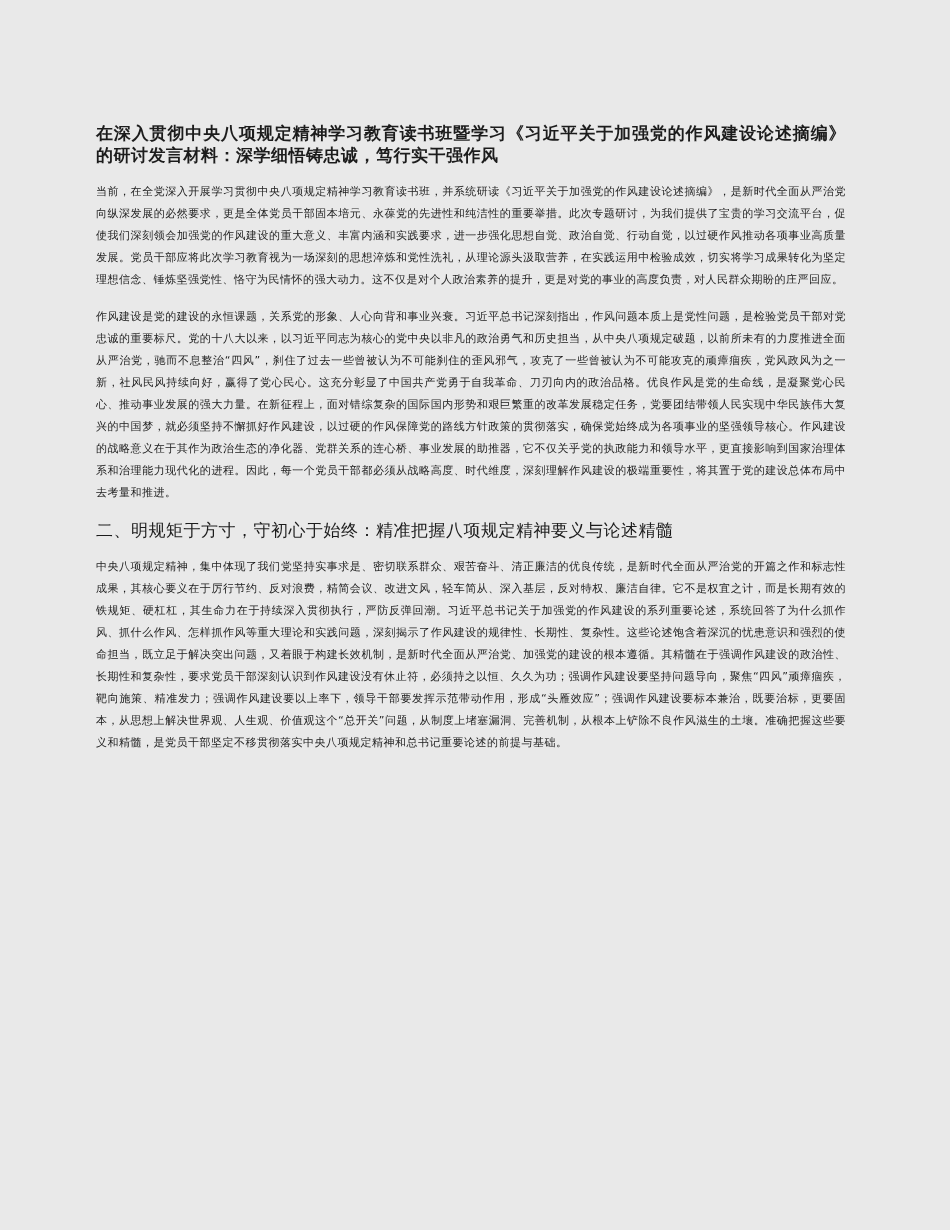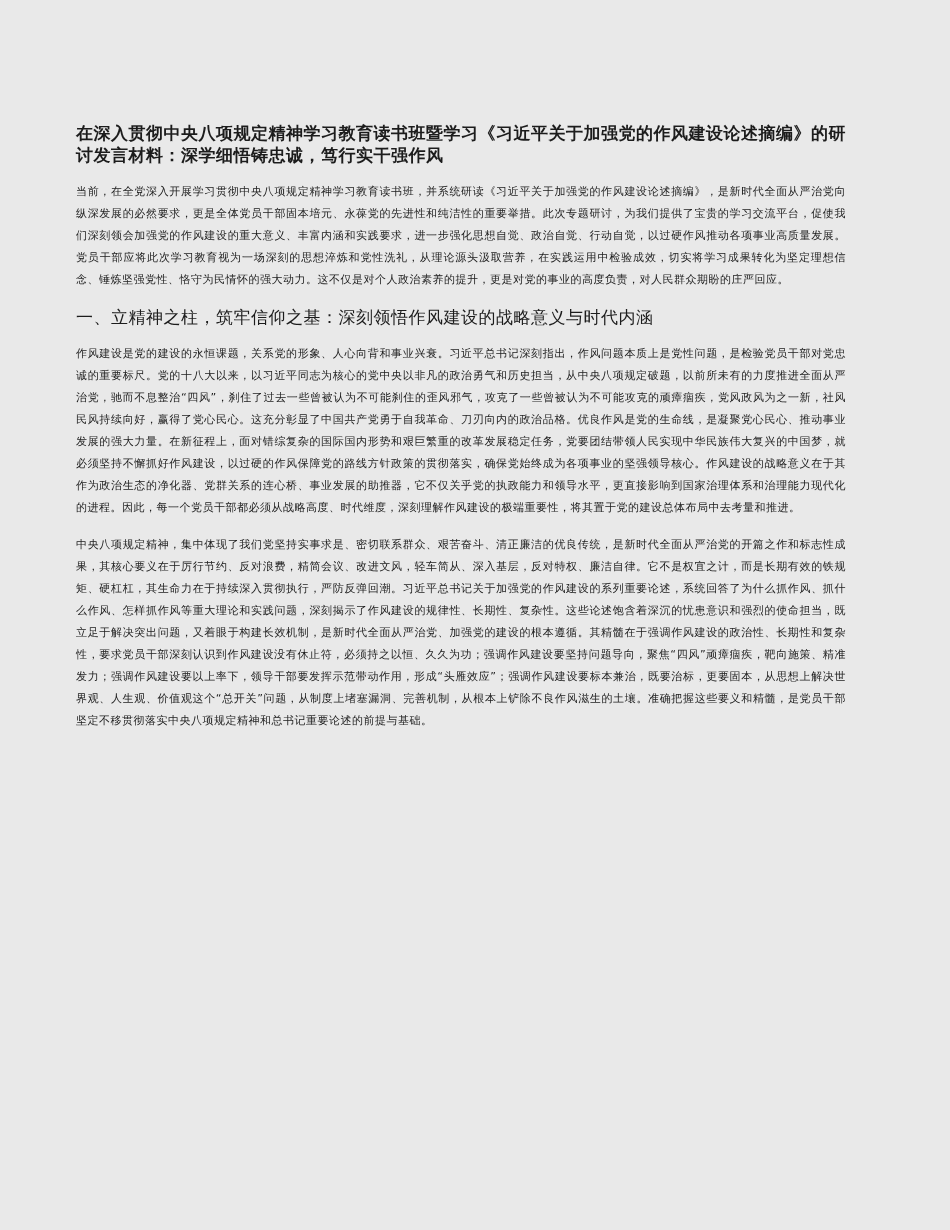"在深入贯彻中央八项规定精神学习教育读书班暨学习《习近平关于加强党的作风建设论述摘" .page { padding: 122px 104px 40px 76px -> 122px 104px 40px 96px }
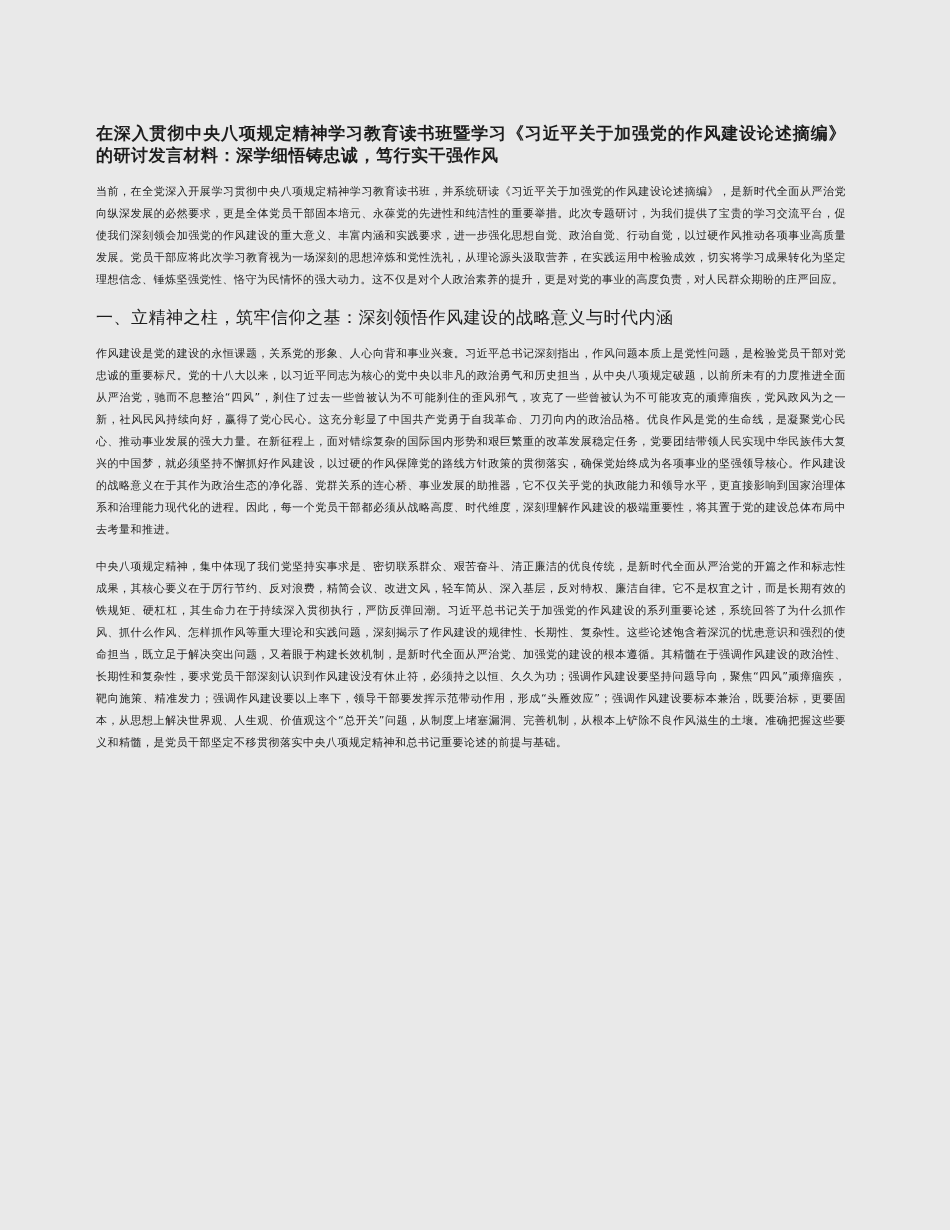"一、立精神之柱，筑牢信仰之基：深刻领悟作风建设的战略意义与时代内涵" h2.heading { html: <h2>一、立精神之柱，筑牢信仰之基：深刻领悟作风建设的战略意义与时代内涵</h2> -> none }
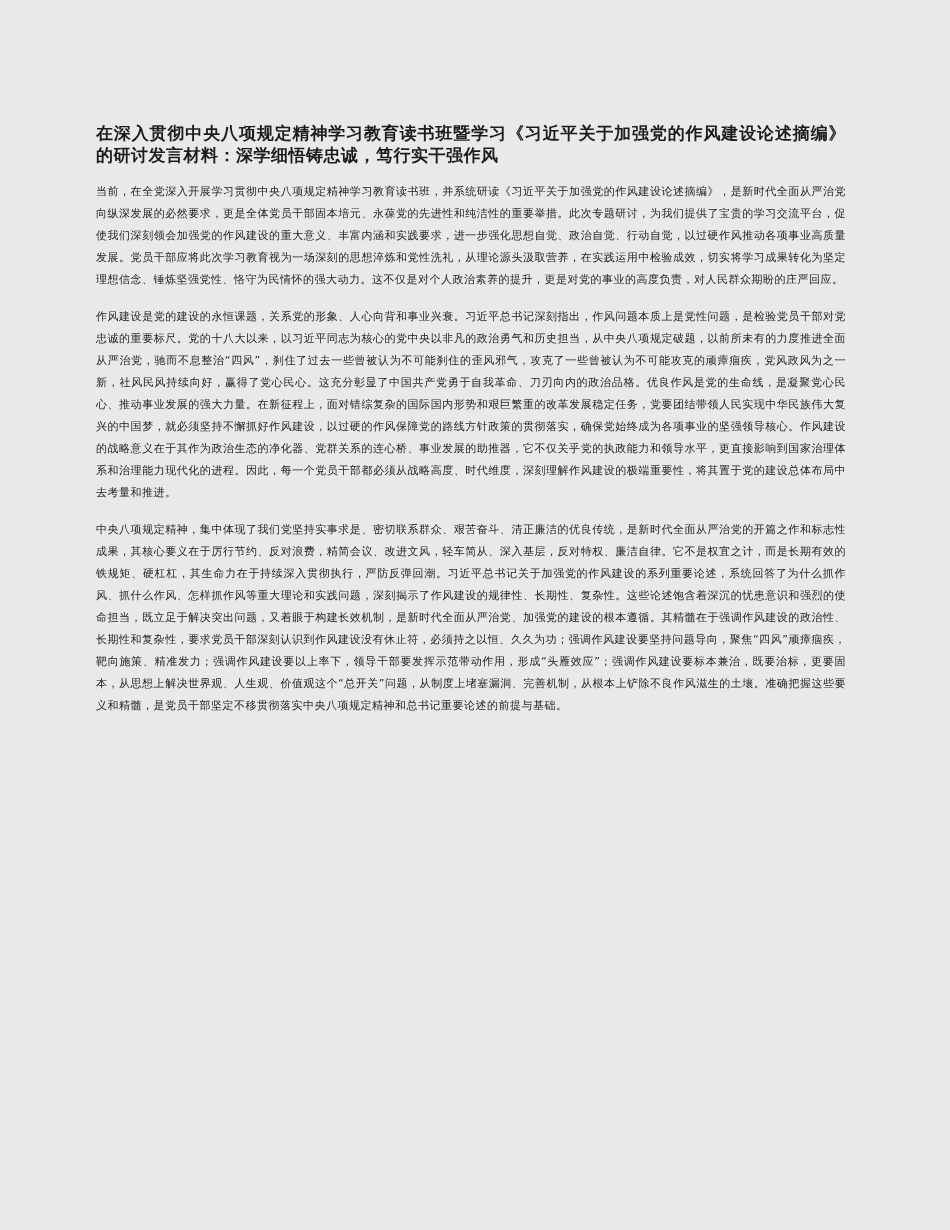"二、明规矩于方寸，守初心于始终：精准把握八项规定精神要义与论述精髓" h2.heading { html: none -> <h2>二、明规矩于方寸，守初心于始终：精准把握八项规定精神要义与论述精髓</h2> }
